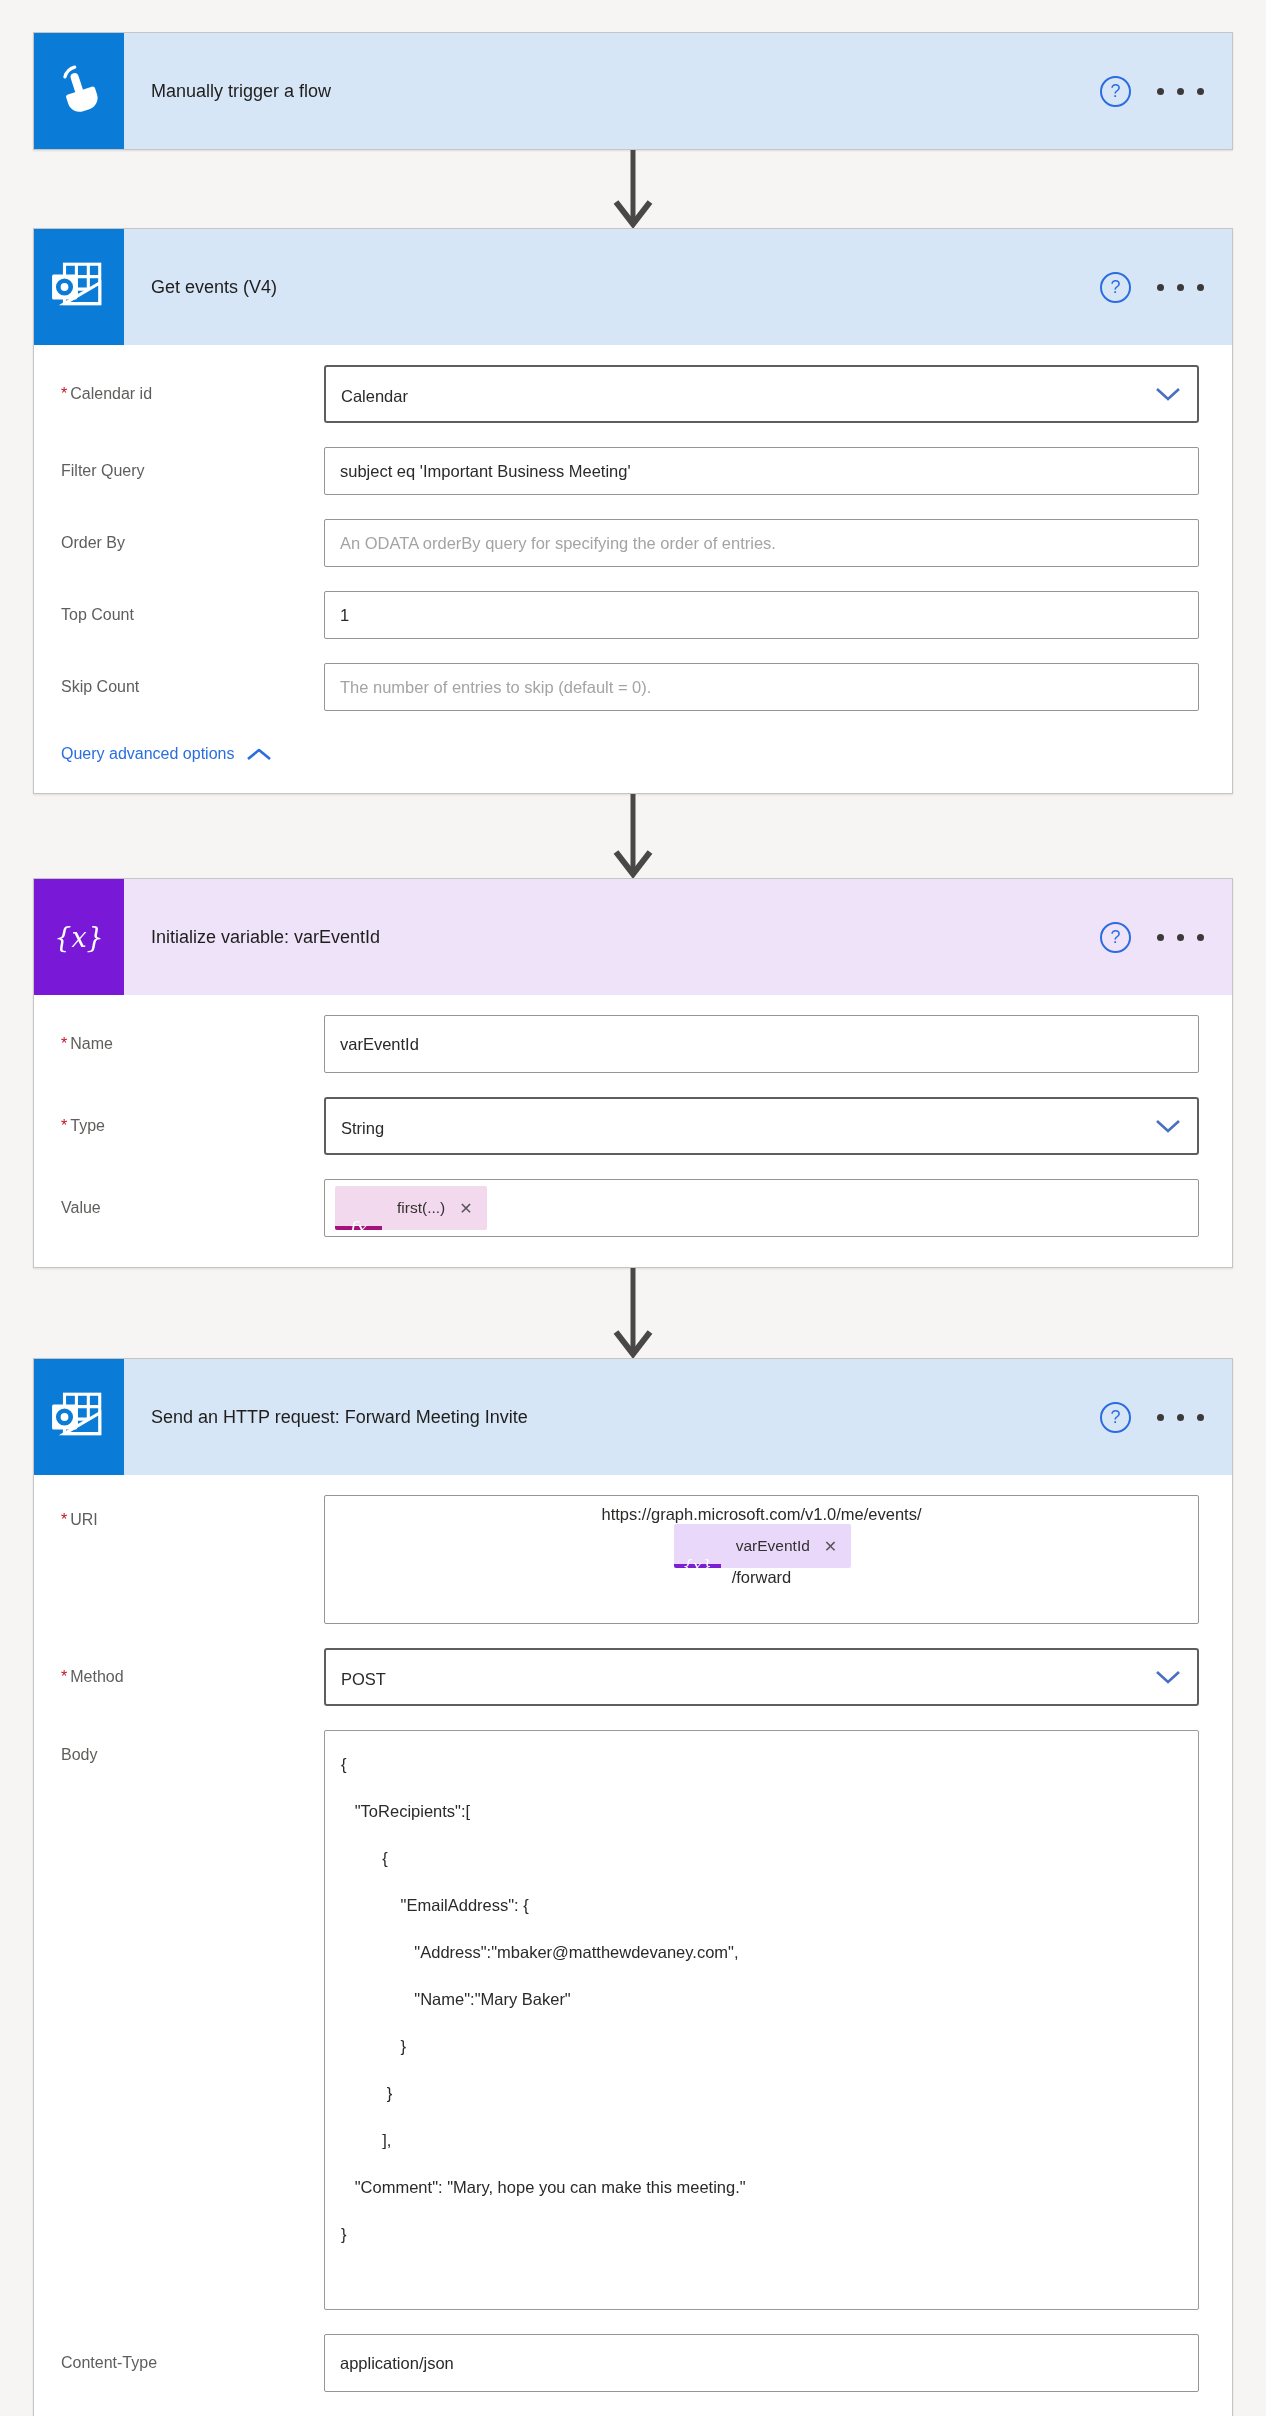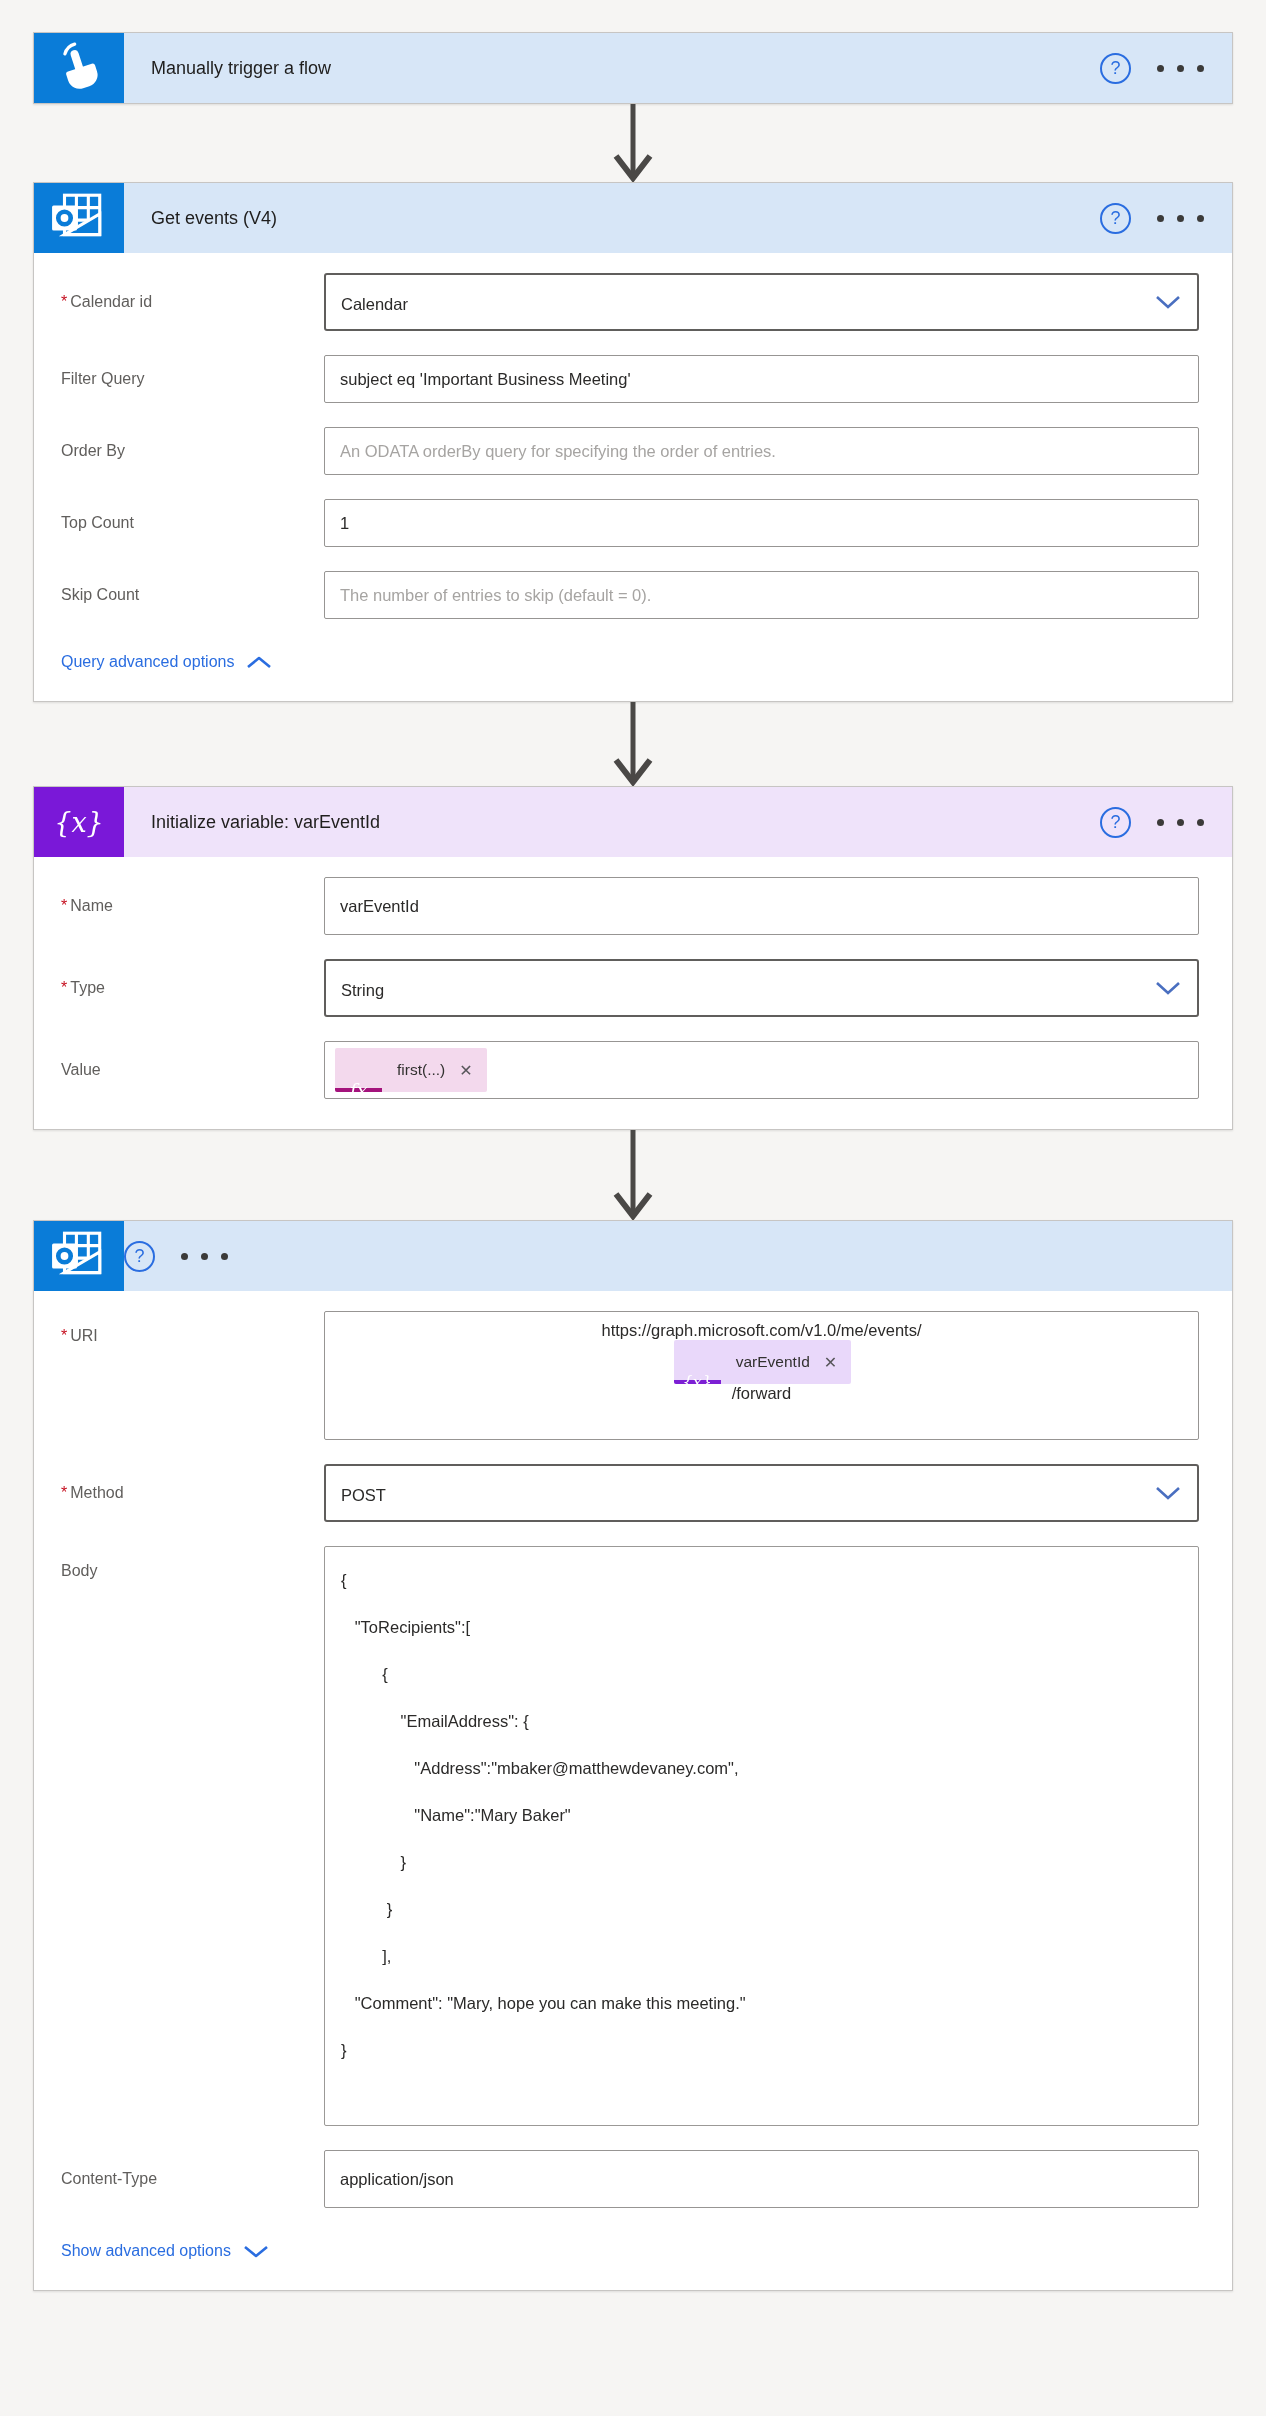"Manually trigger a flow" .card-header { height: 70px -> 116px }
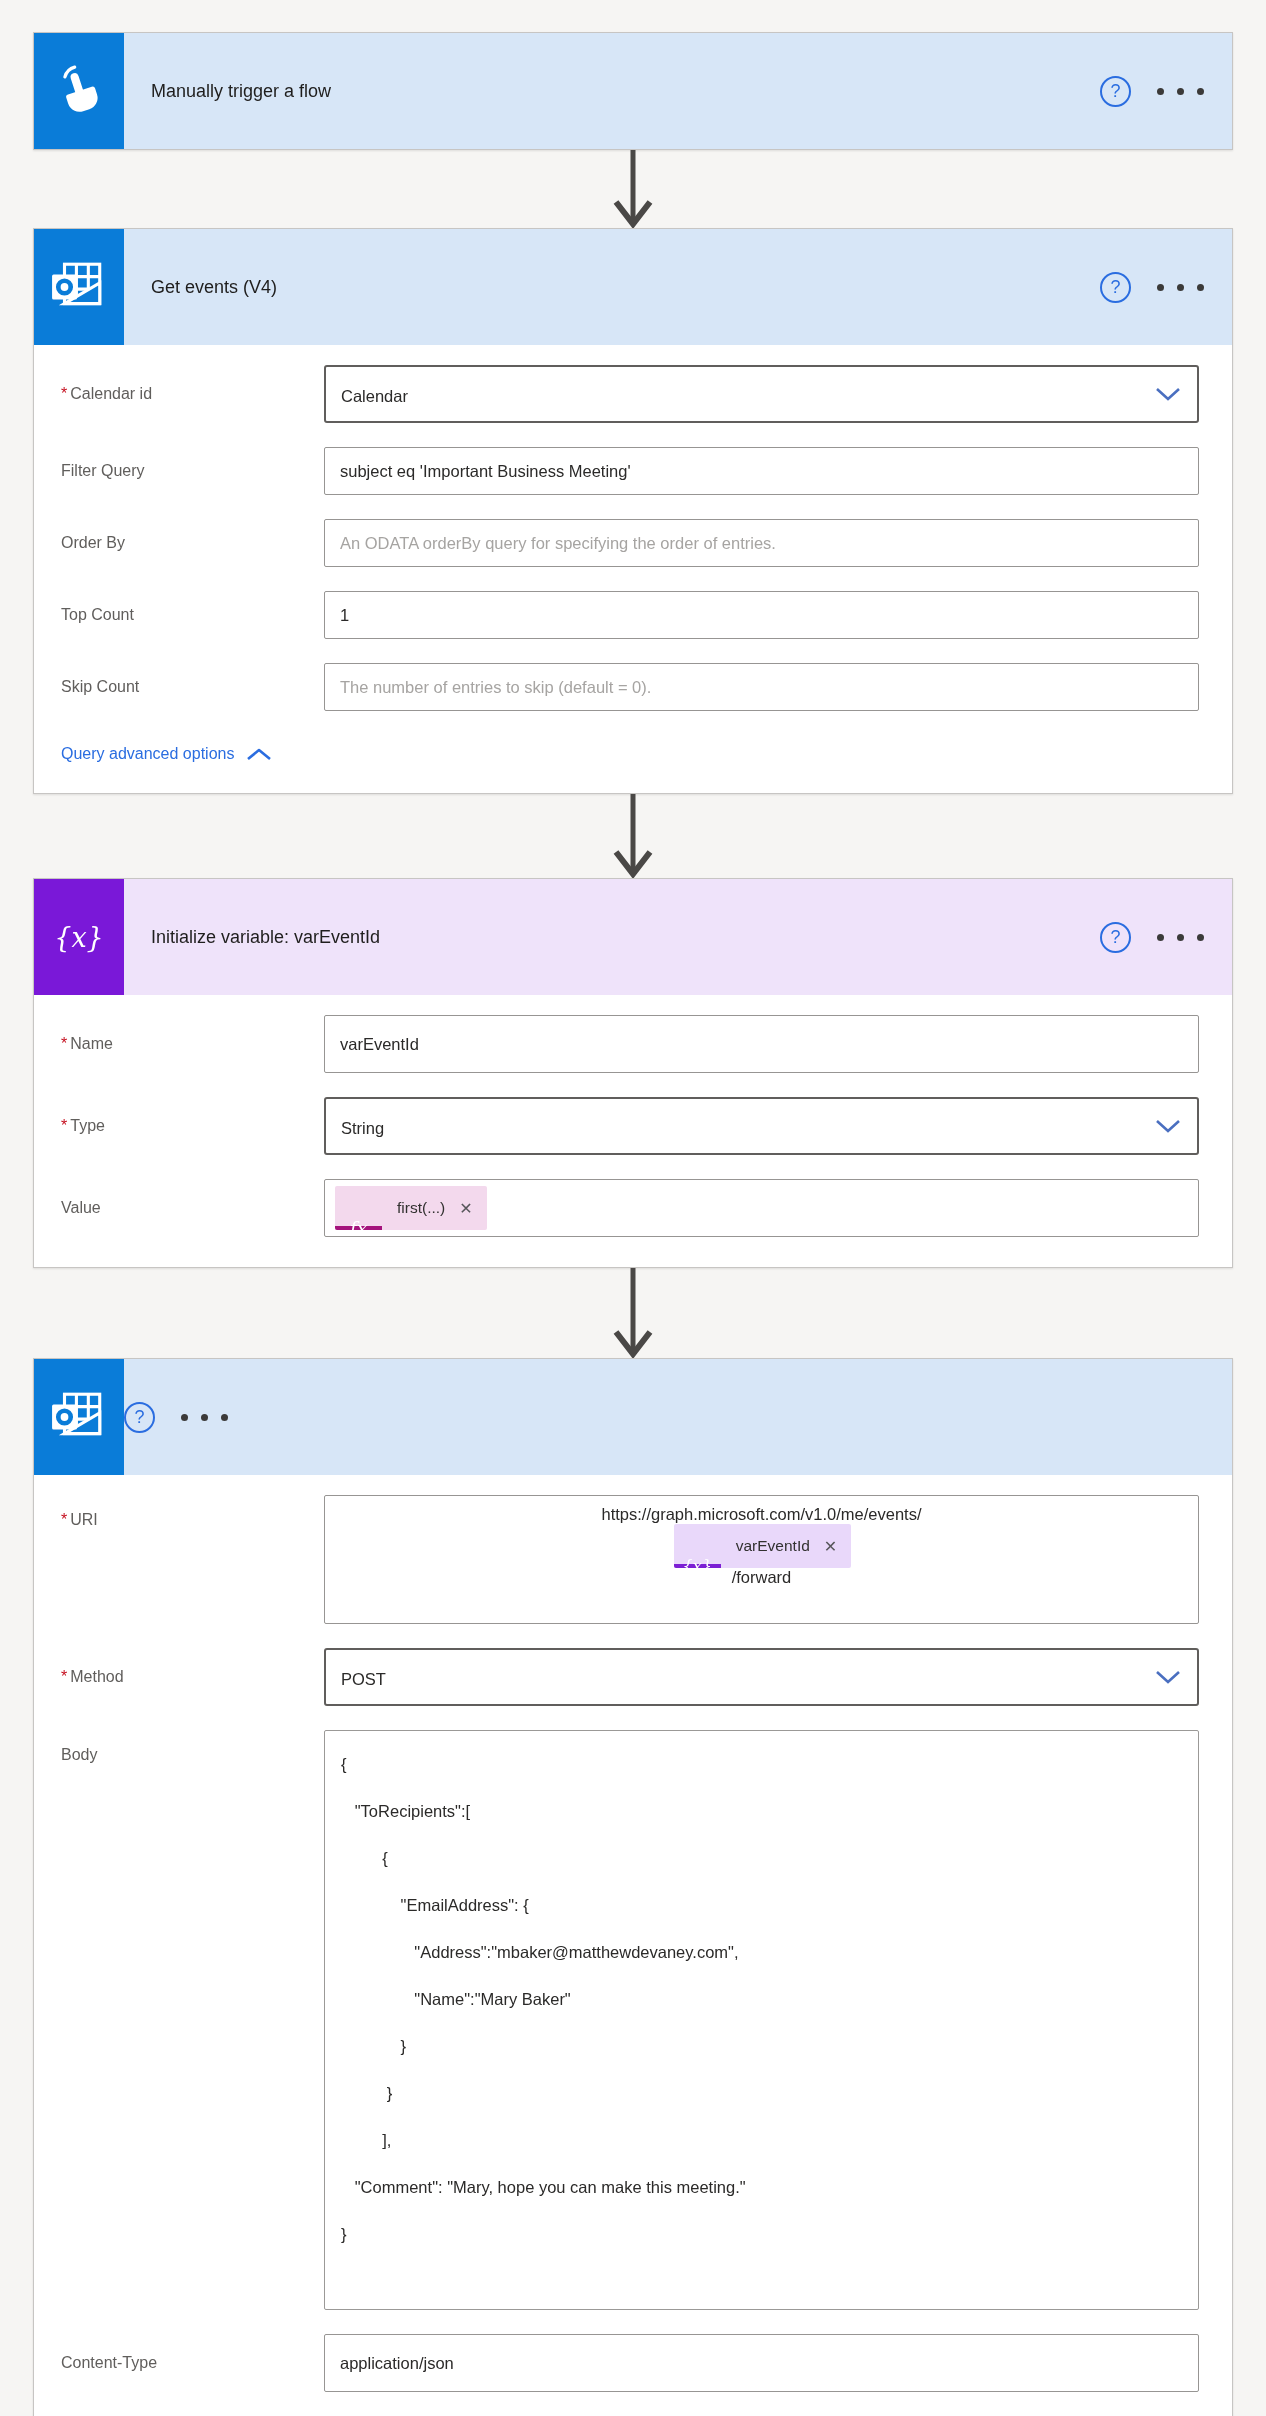"Send an HTTP request: Forward" div.card-title { html: none -> <div>Send an HTTP request: Forward Meeting Invite</div> }
